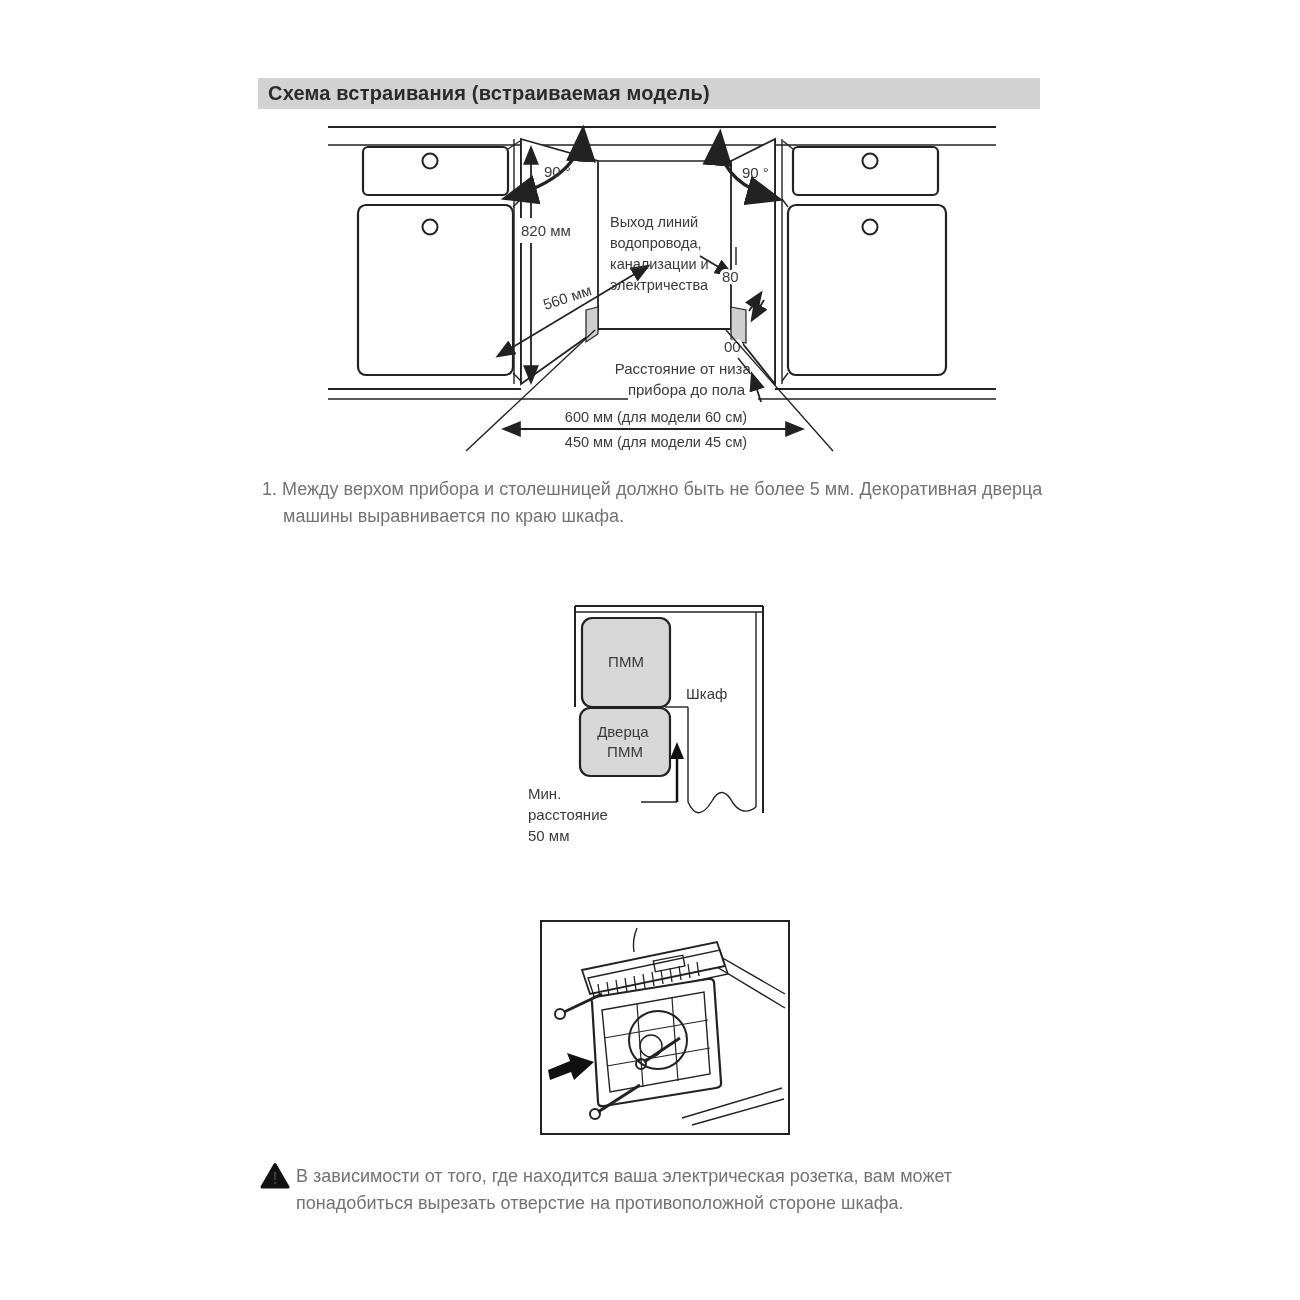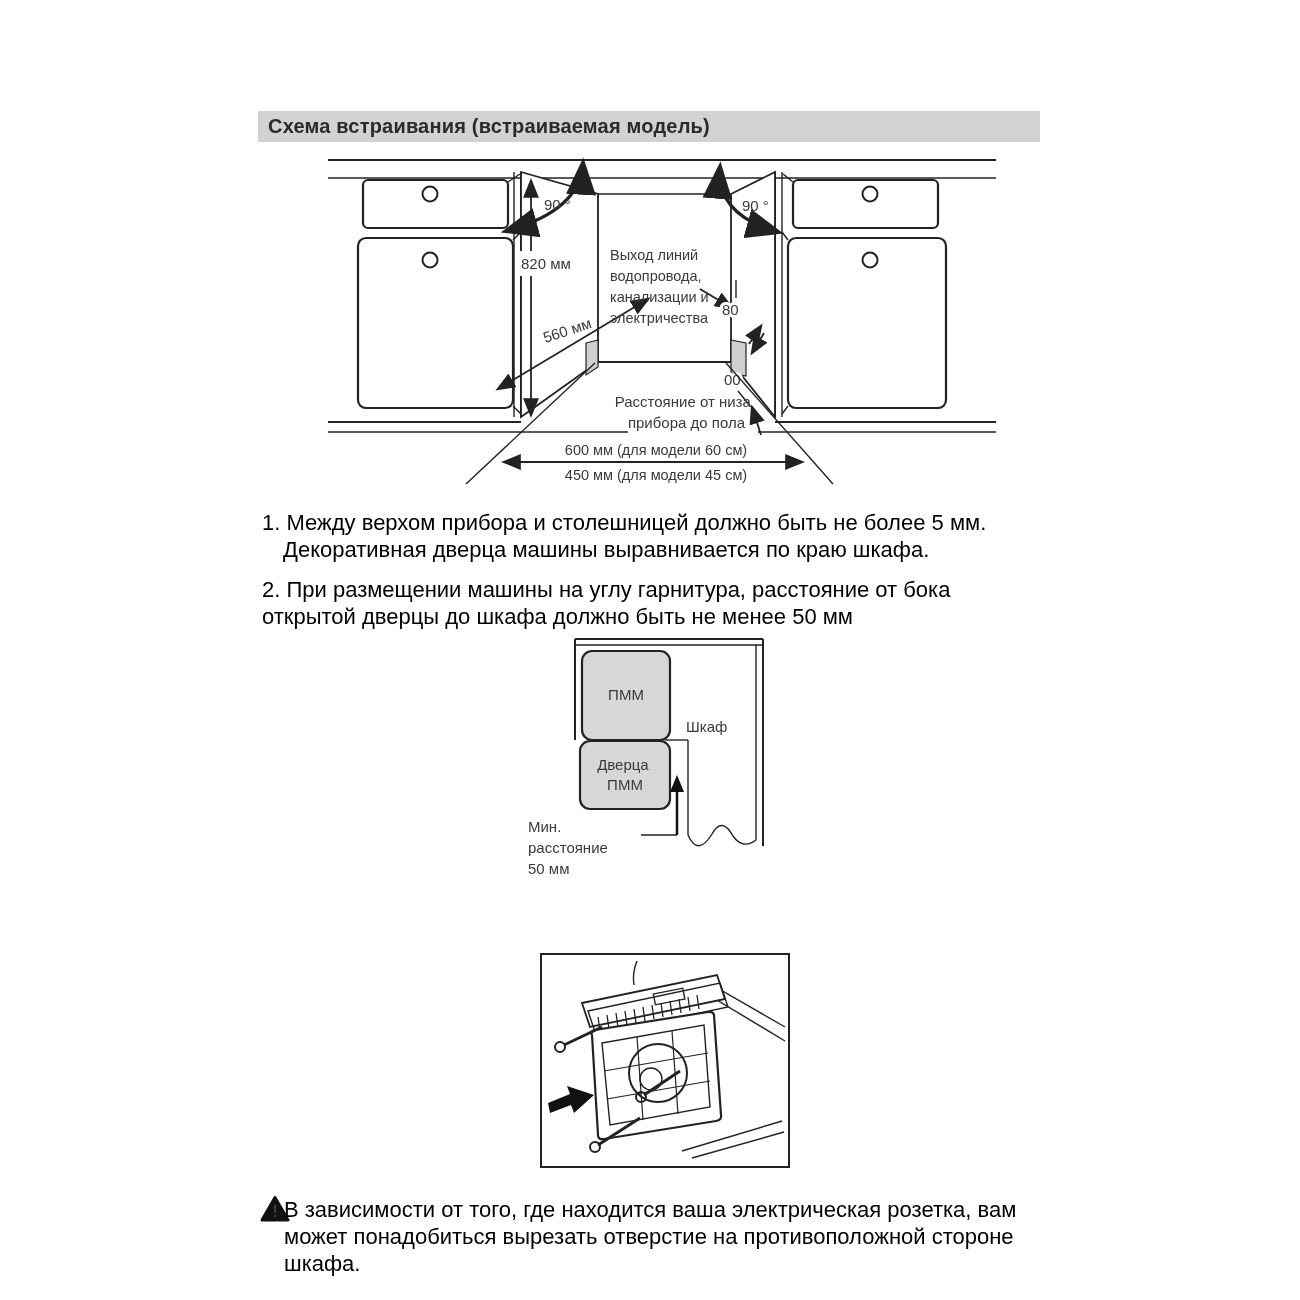"Схема встраивания (встраиваемая модель)" .page { margin-top: 33px -> none }
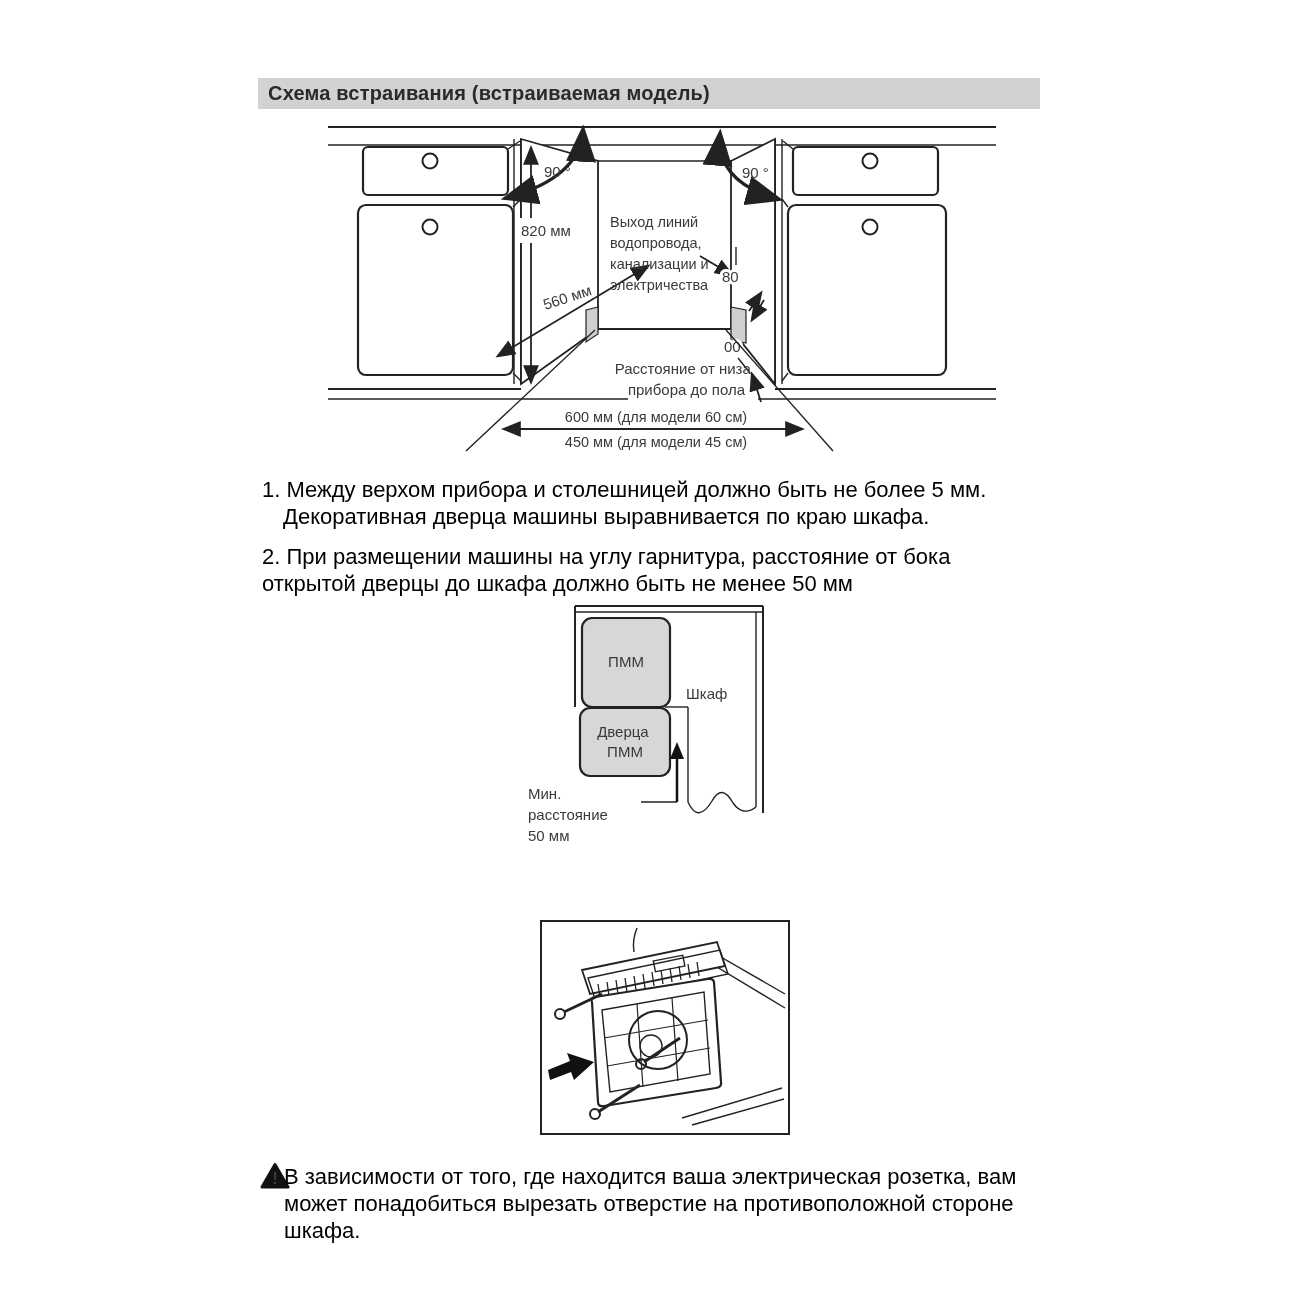"1. Между верхом прибора и" .para { color: #000000 -> #737373; font-size: 22px -> 18px }
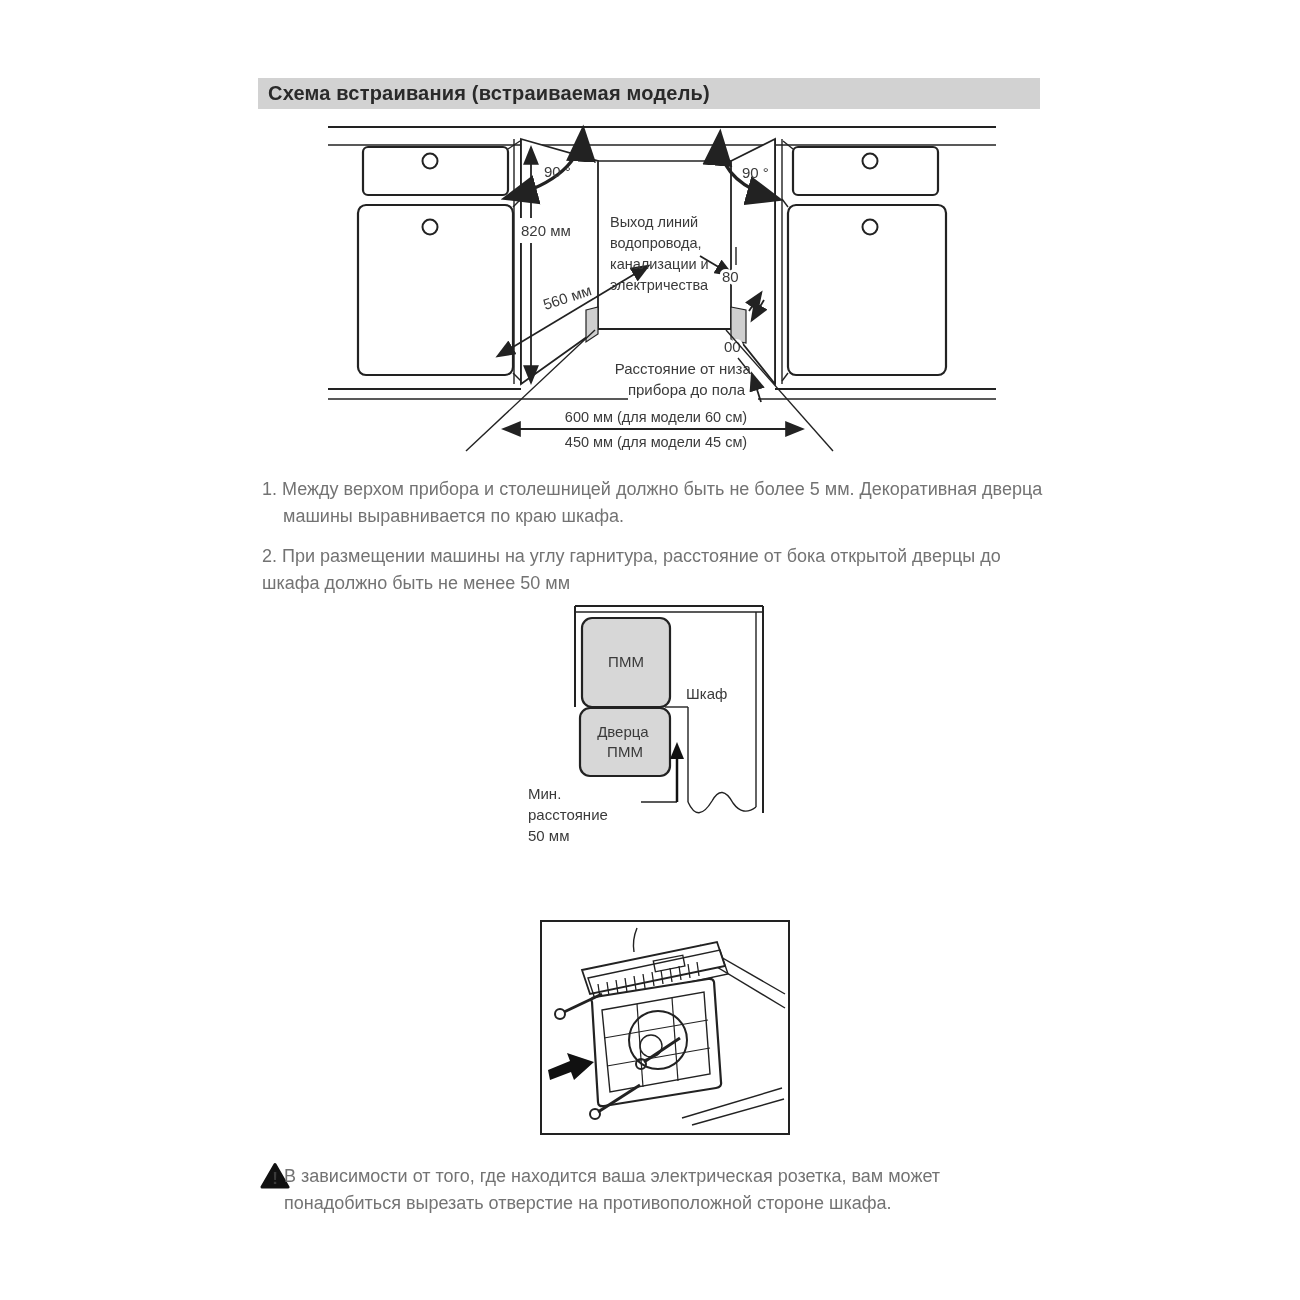"2. При размещении машины на" div.abs { html: <div>2. При размещении машины на углу гарнитура, расстояние от бока открытой дверцы до шкафа должно быть не менее 50 мм</div> -> none }
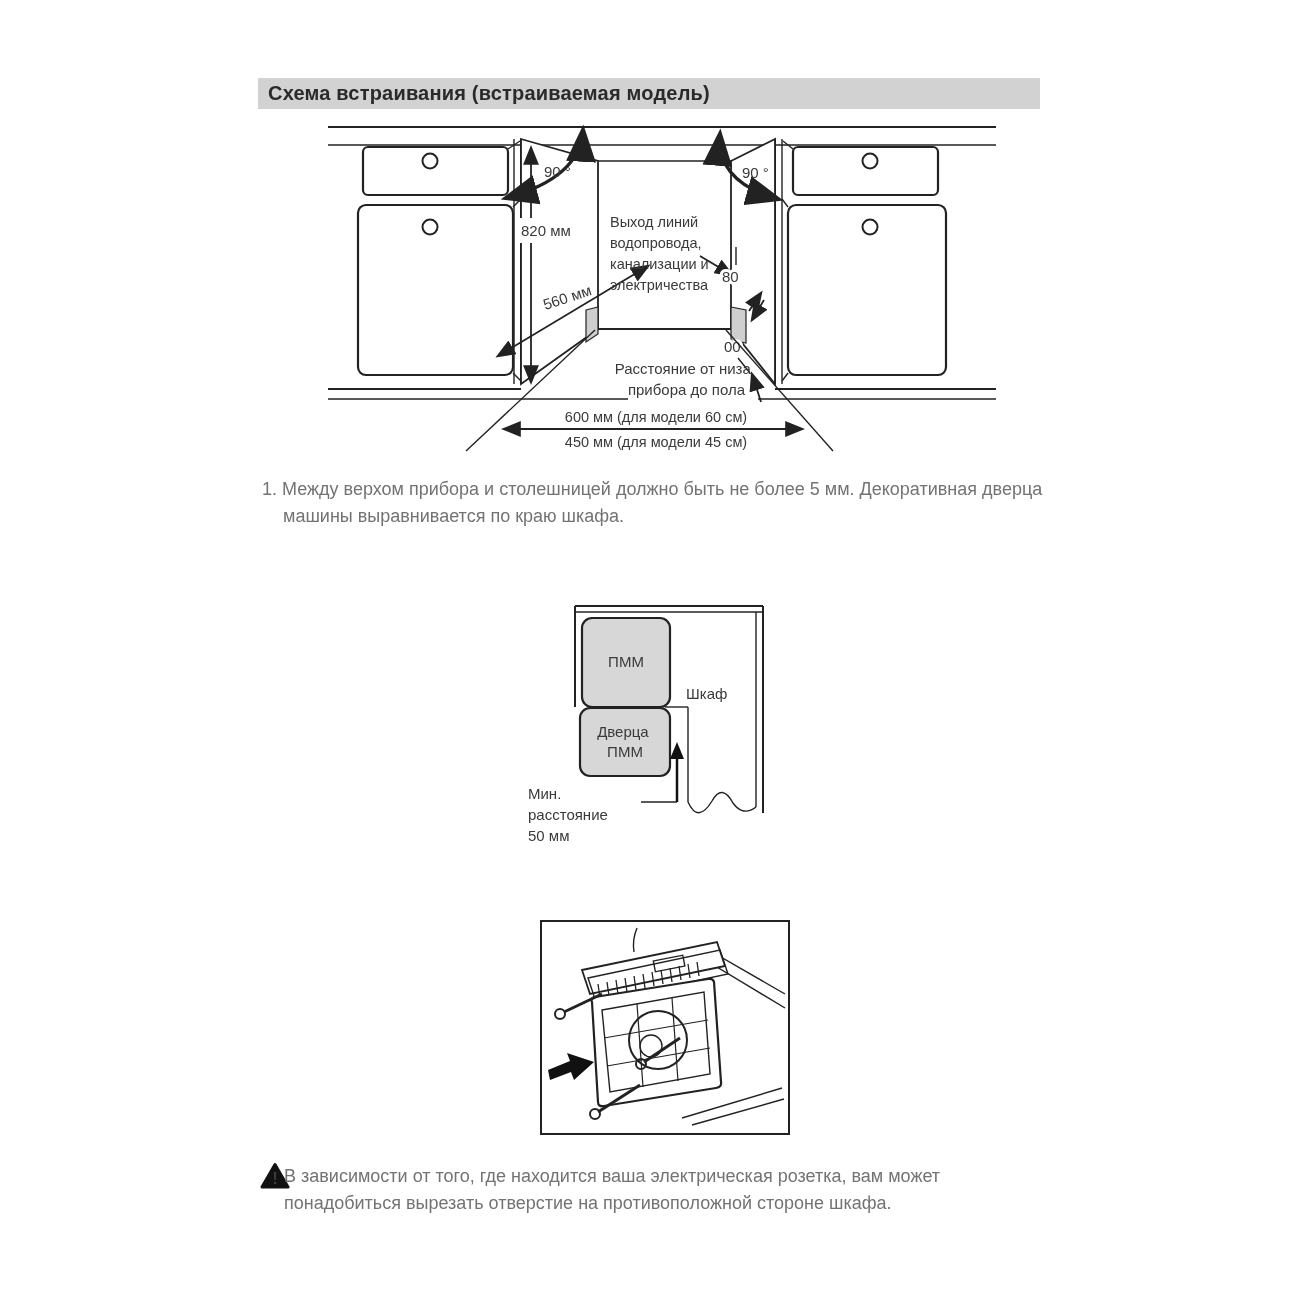"В зависимости от того, где" .warn-text { left: 284px -> 296px }
